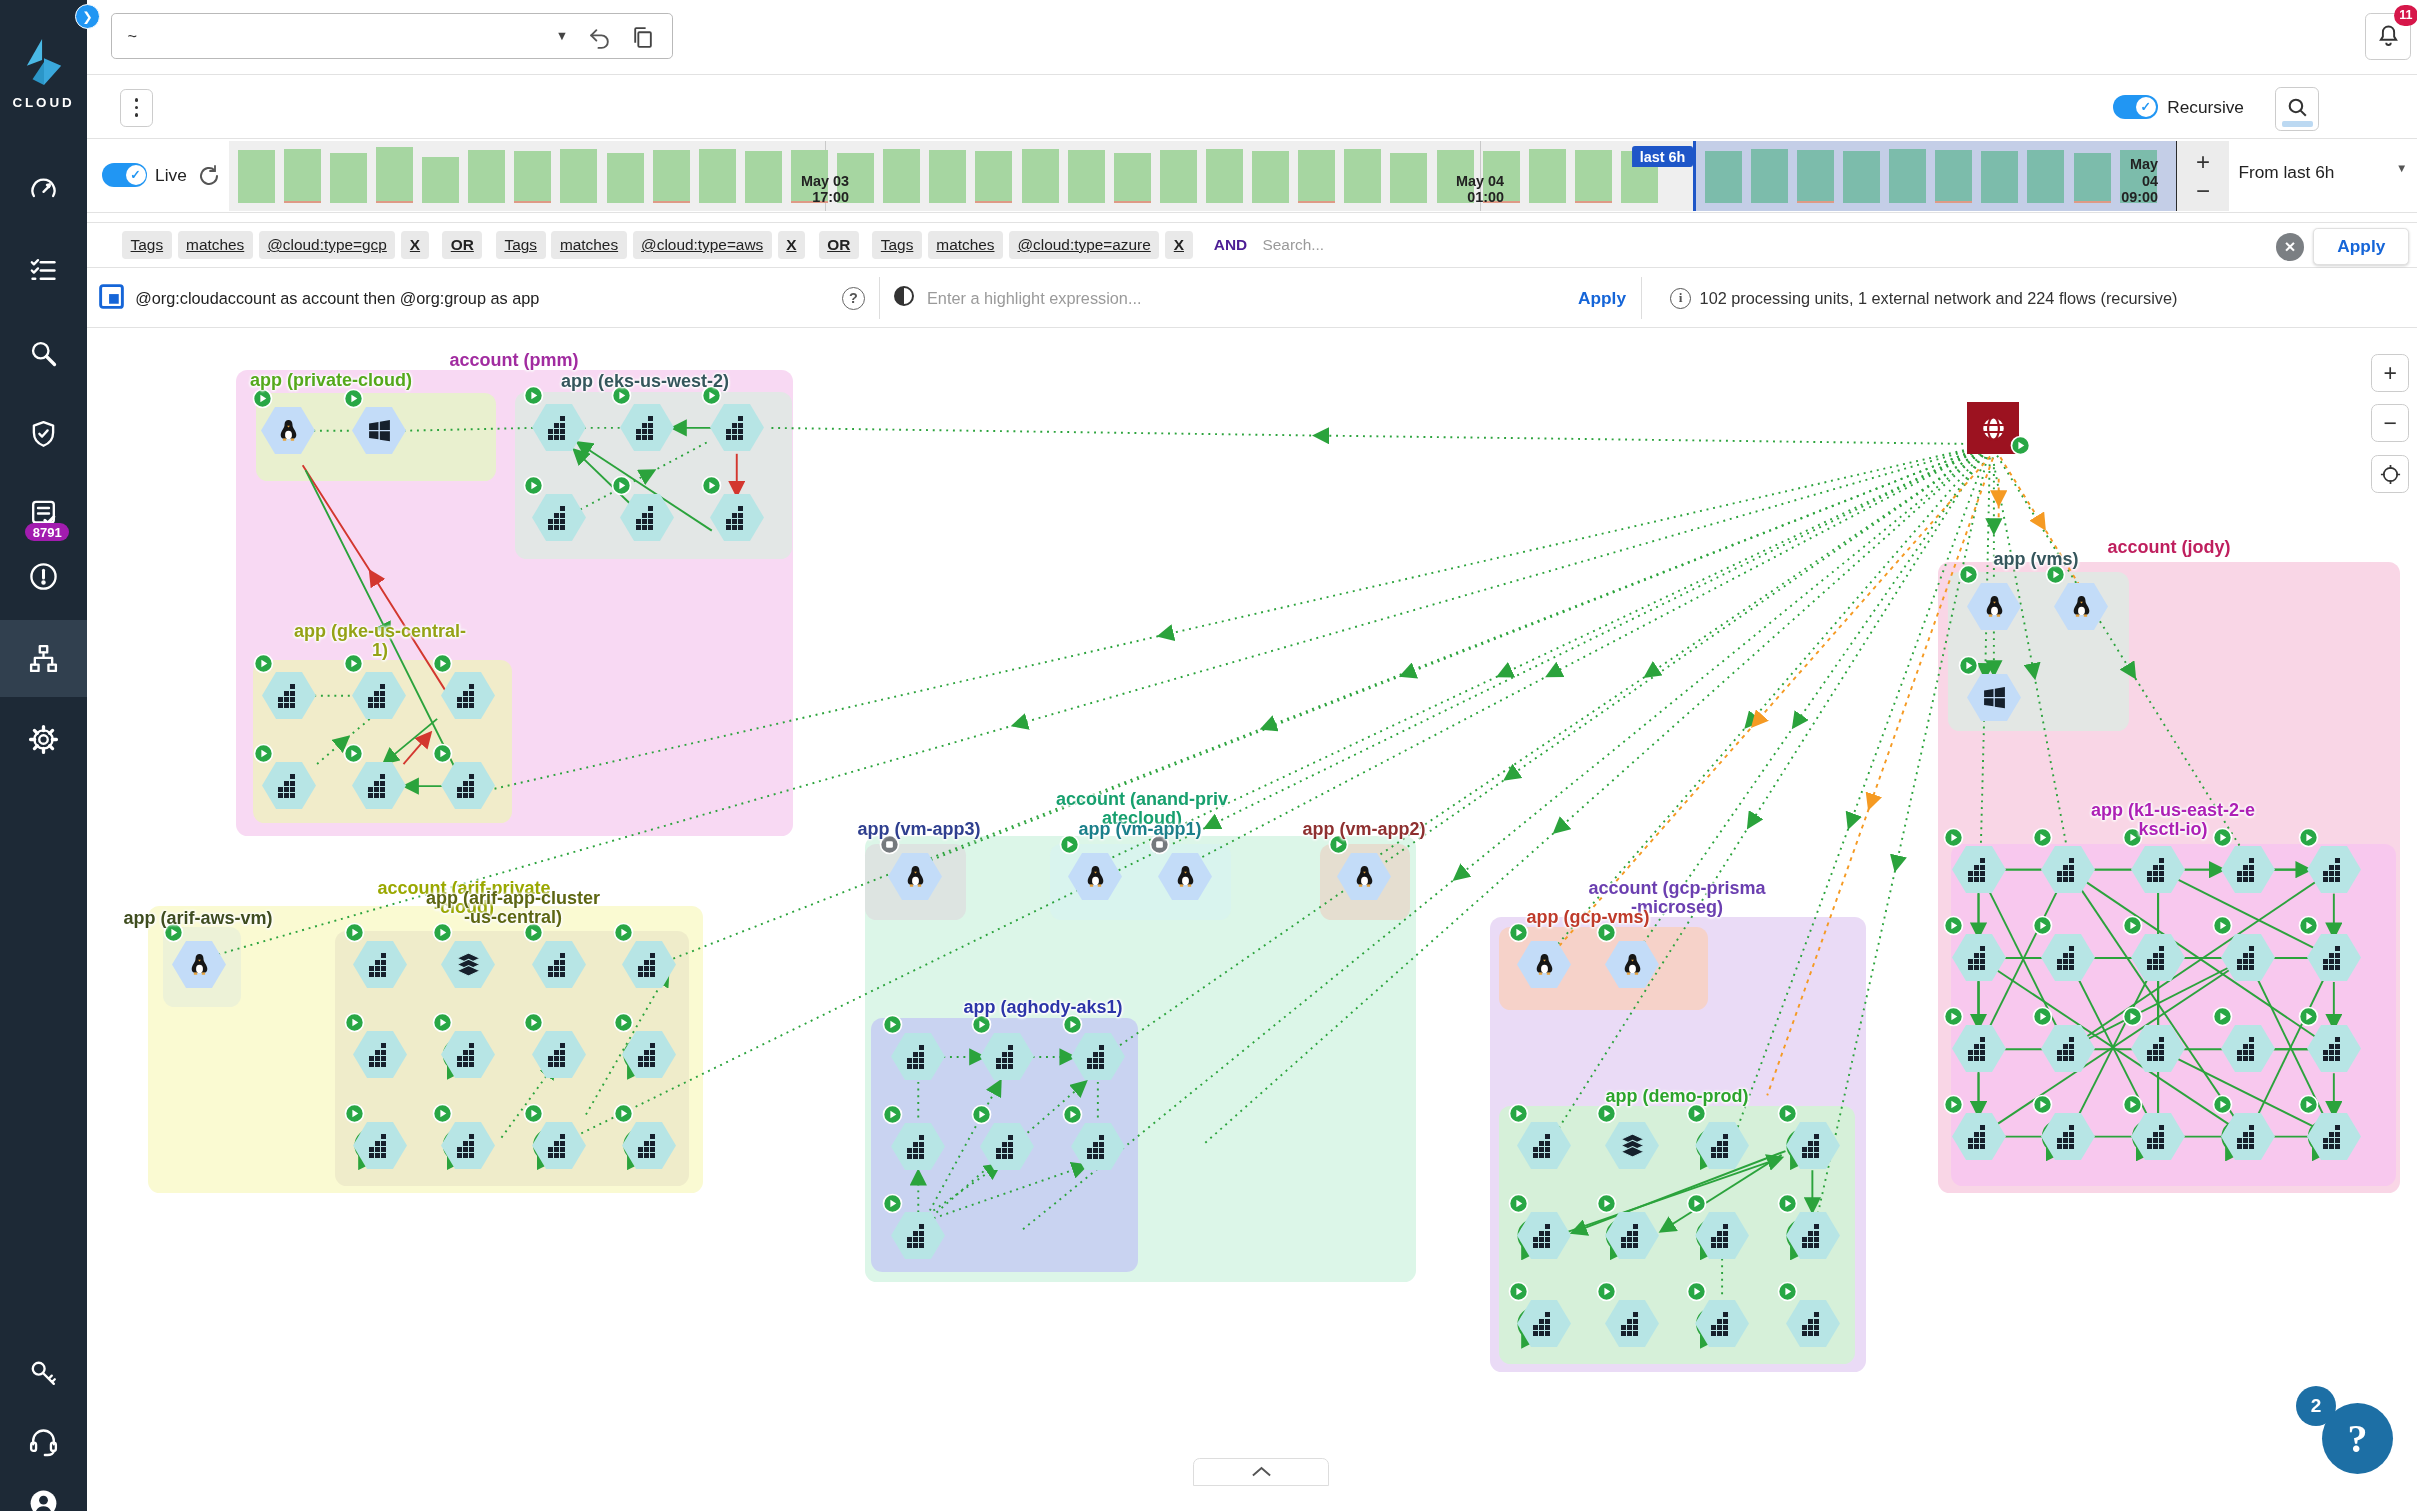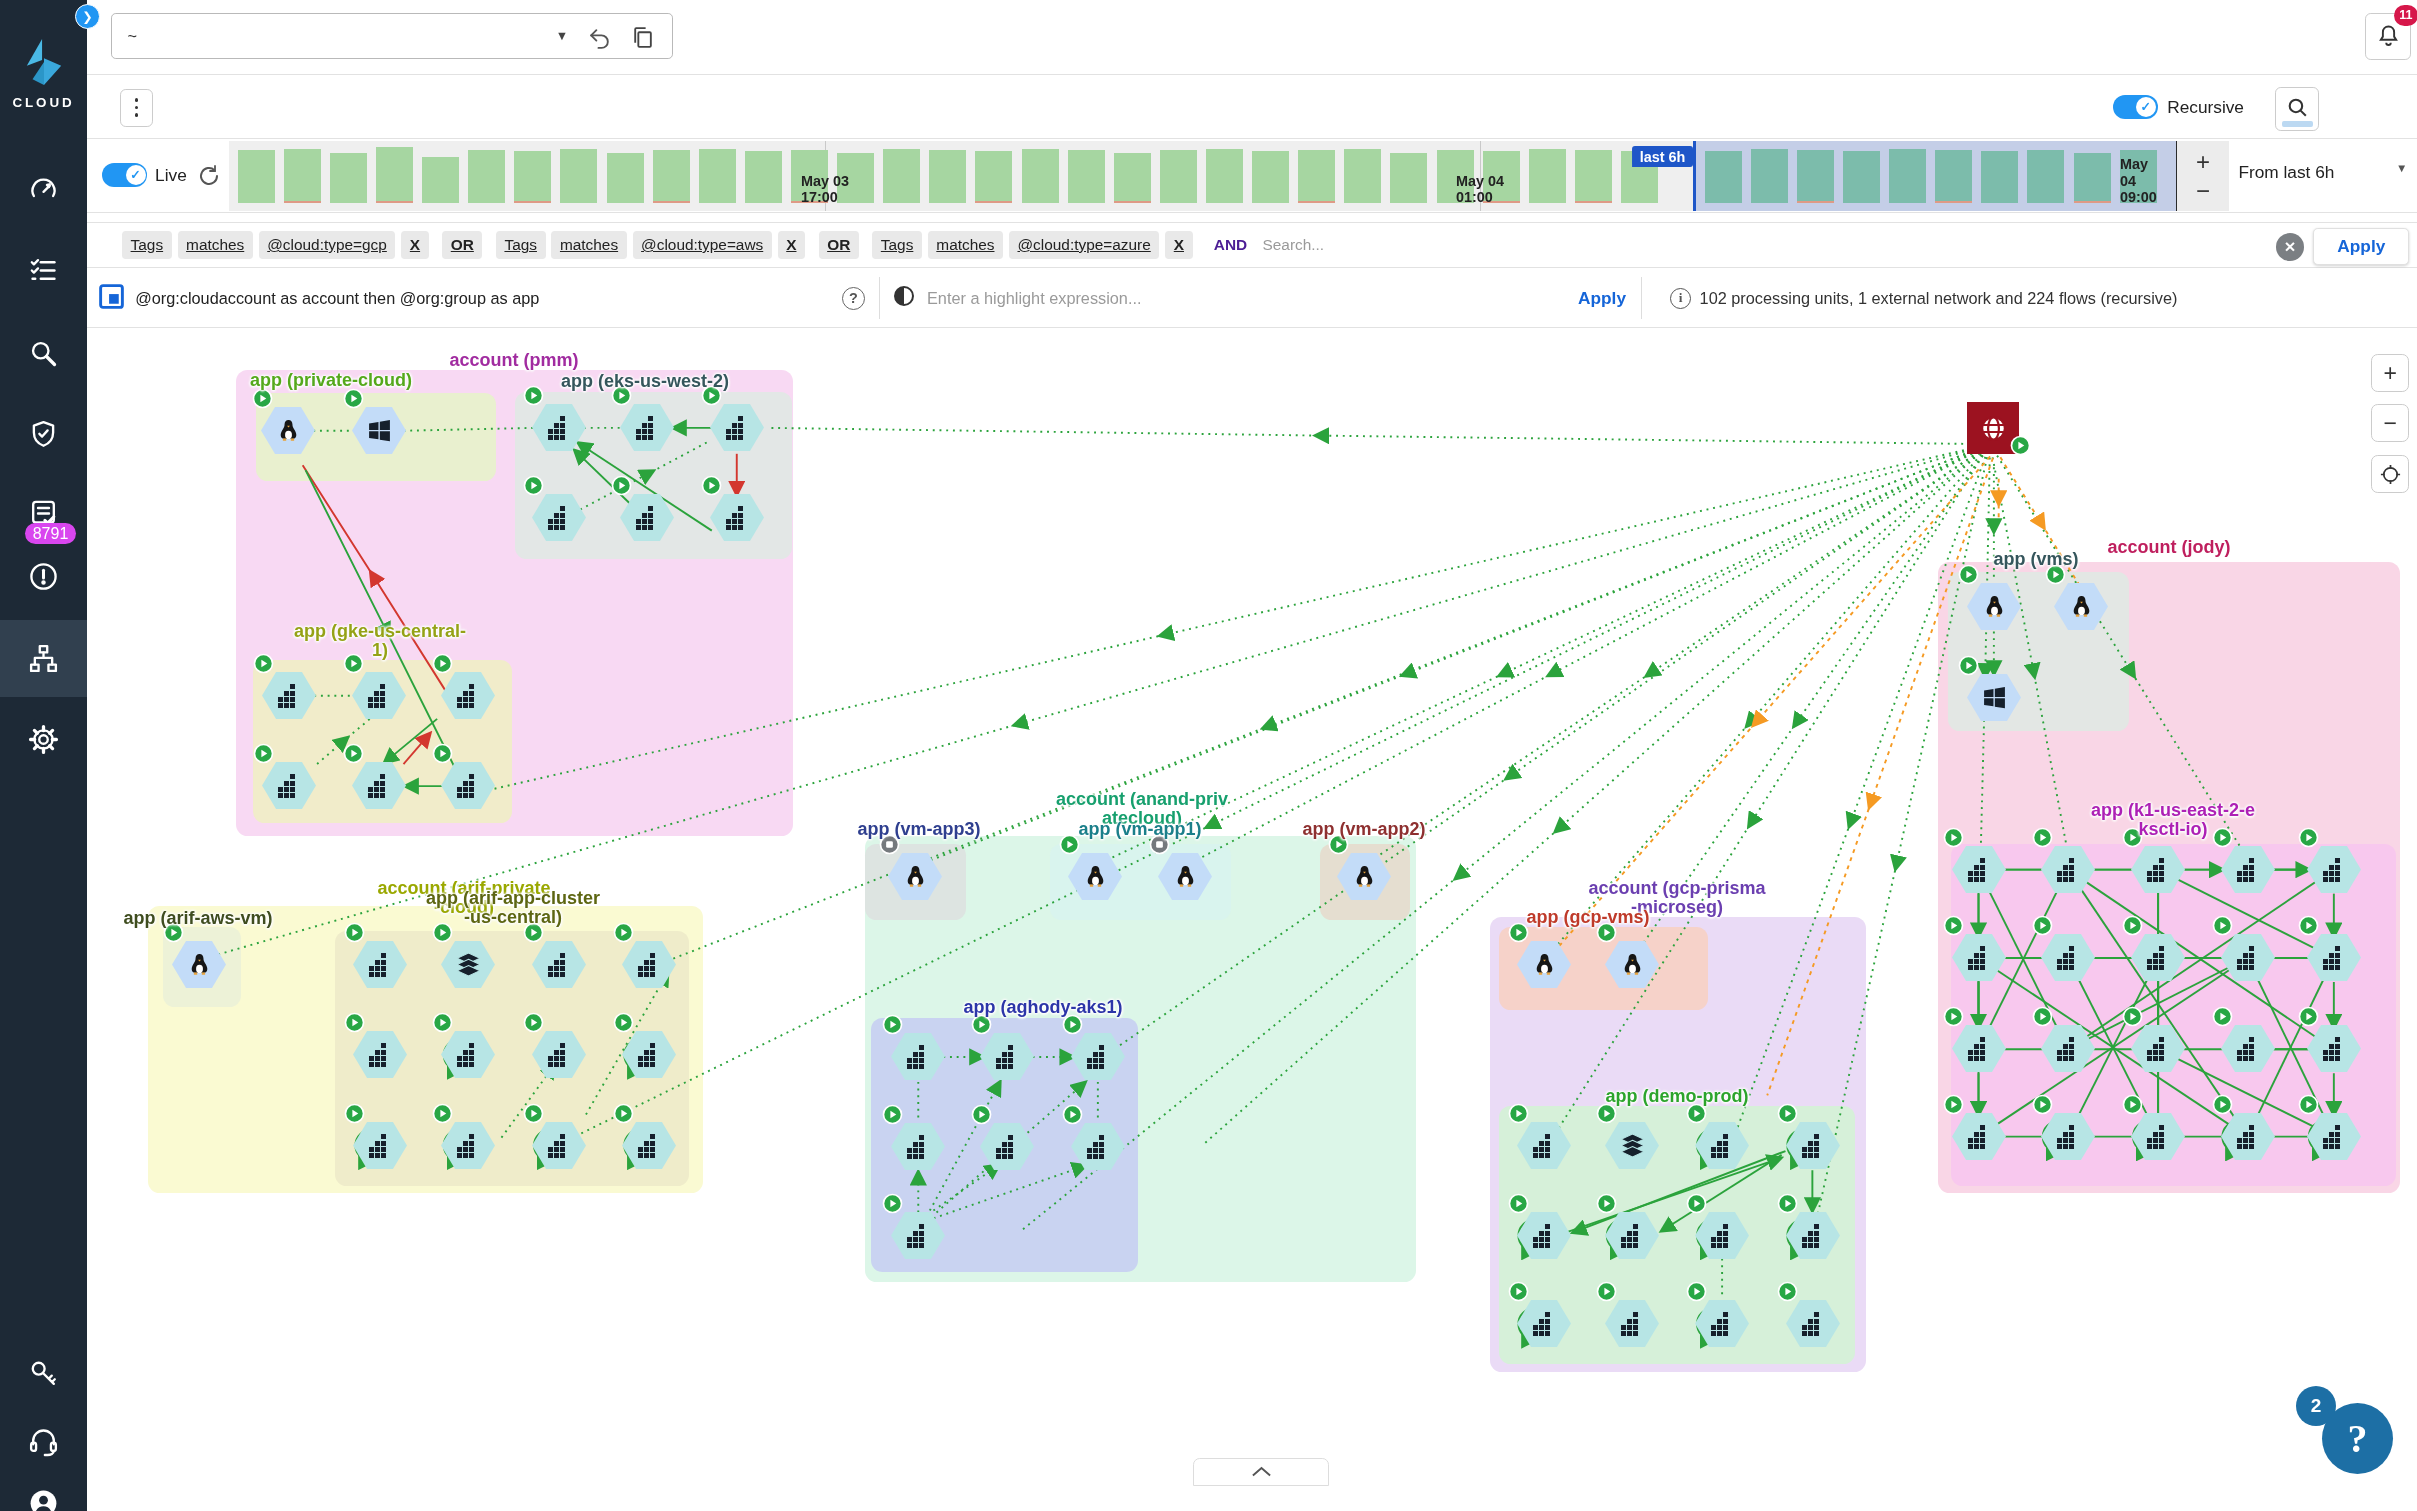"May 04" .tlabel { text-align: left -> right }
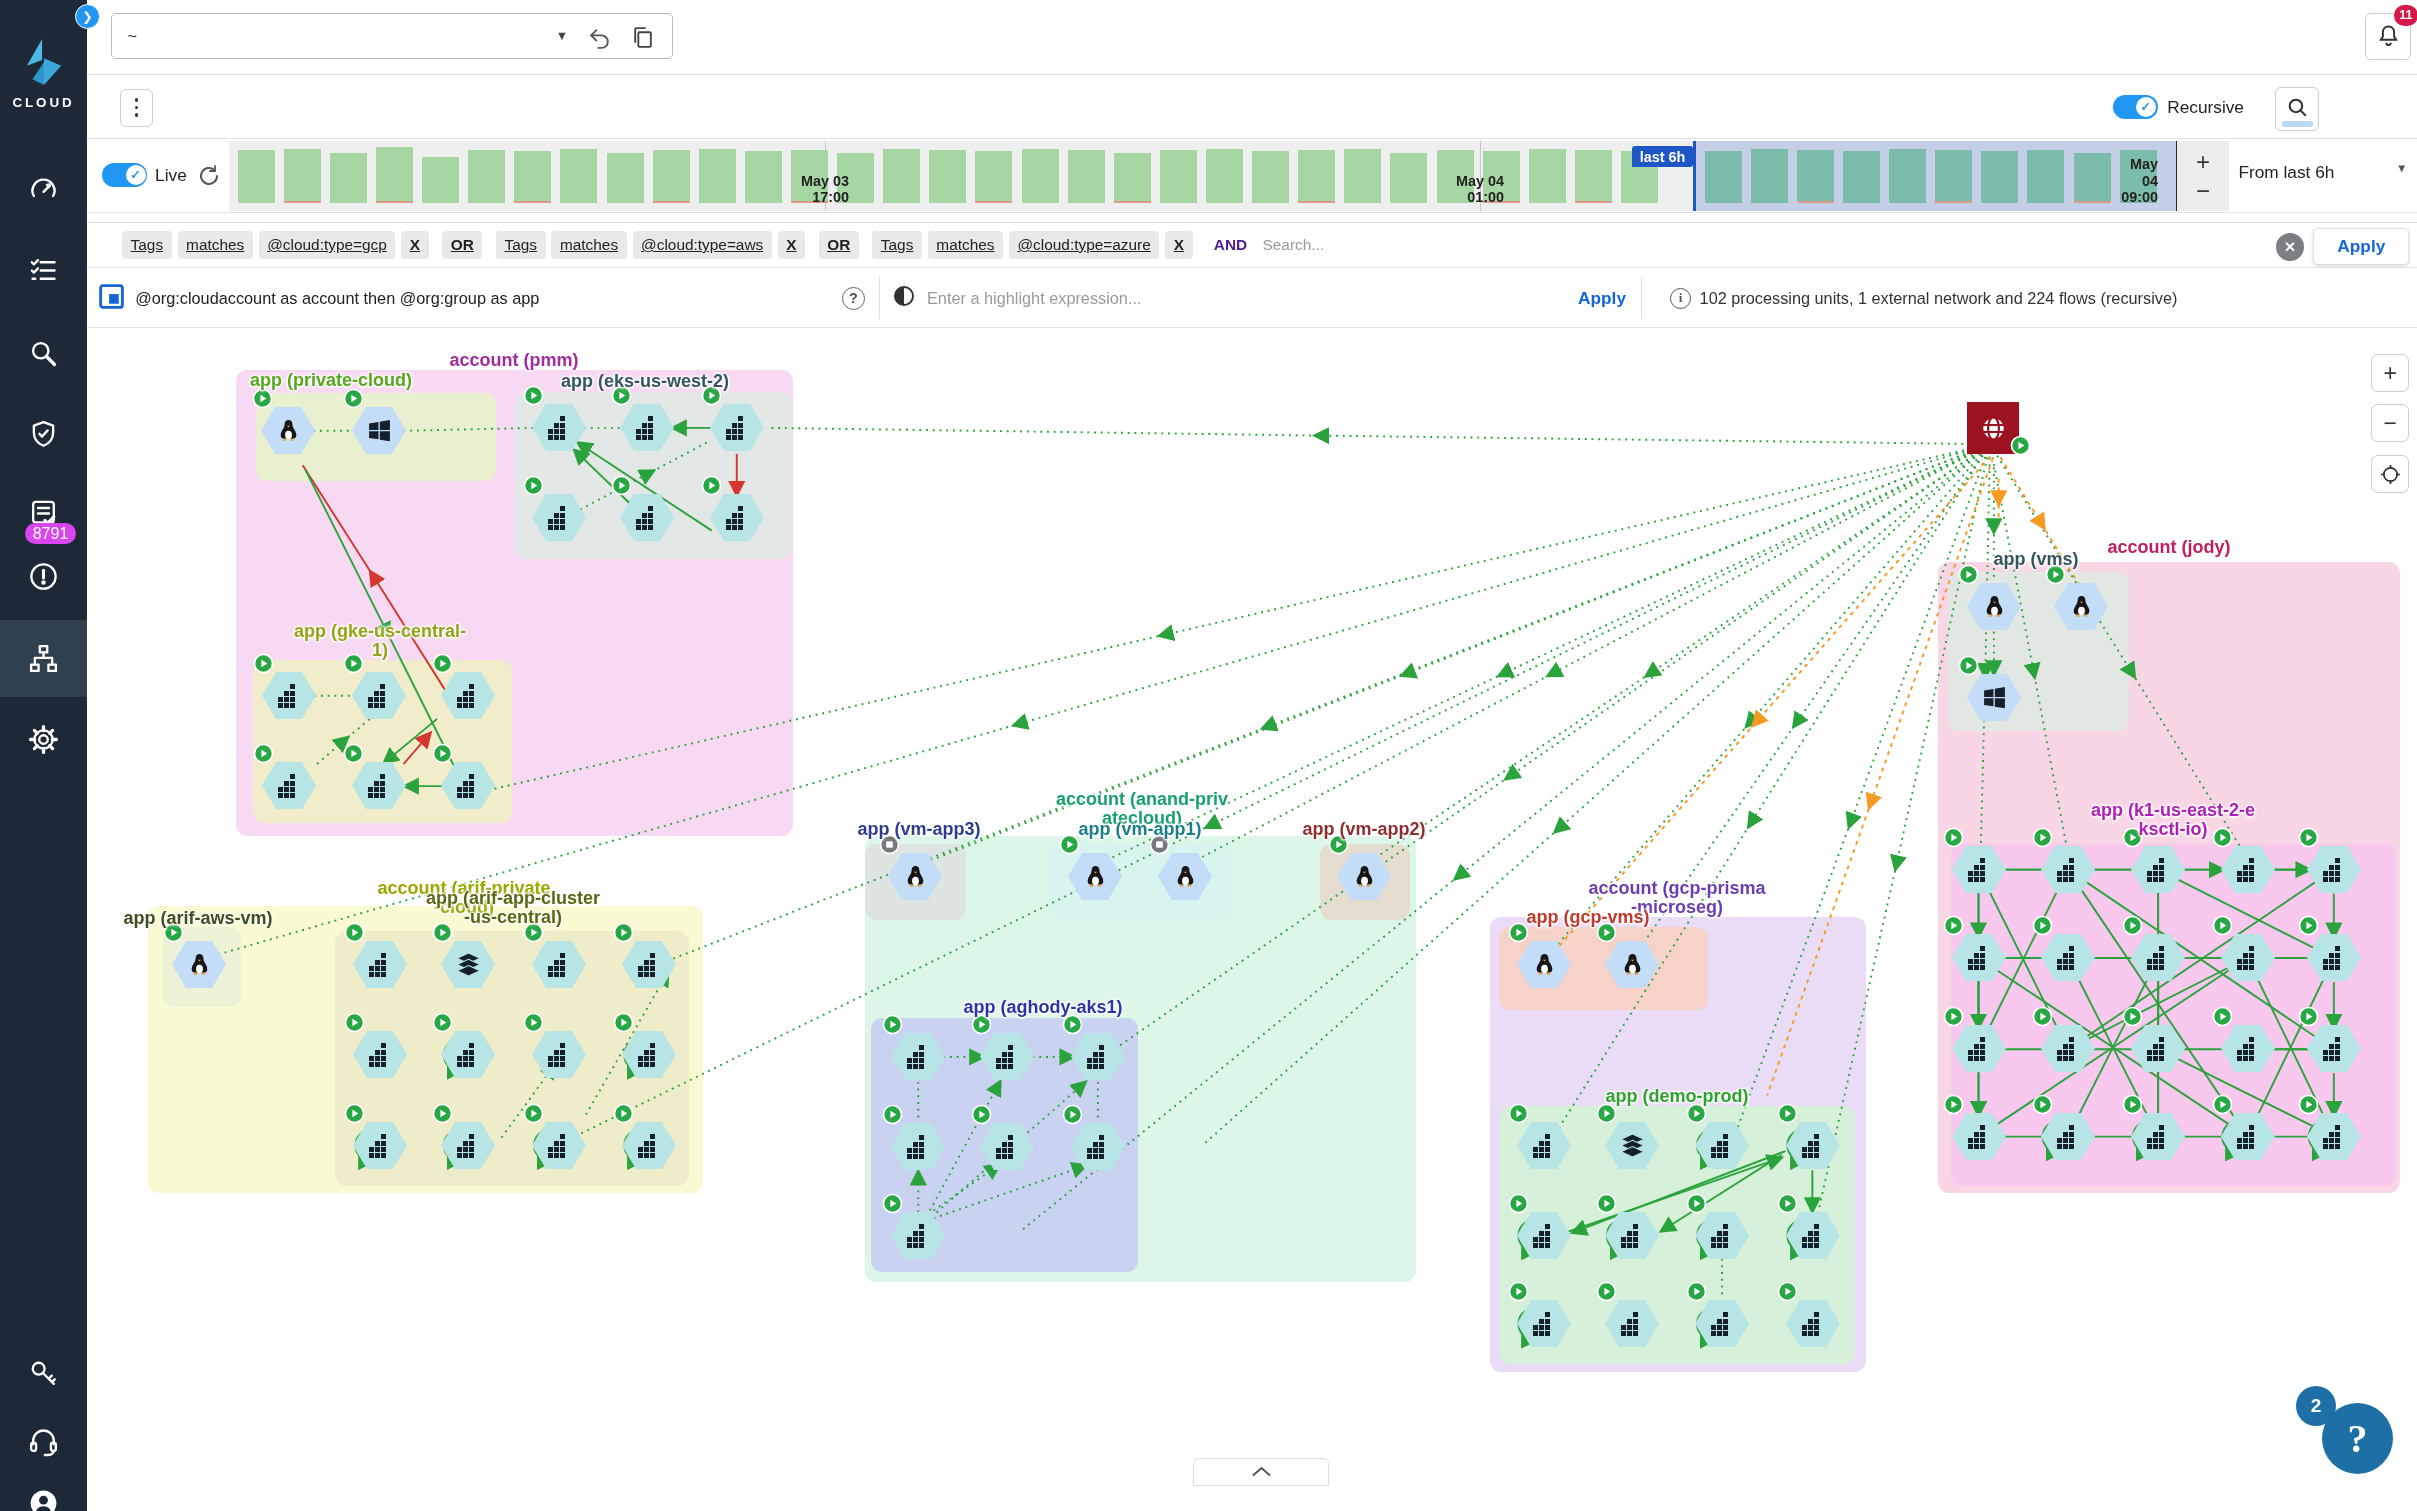"8791" .count-badge { background: #d946ef -> #a21caf; font-size: 16px -> 13px; font-weight: 400 -> 700 }
